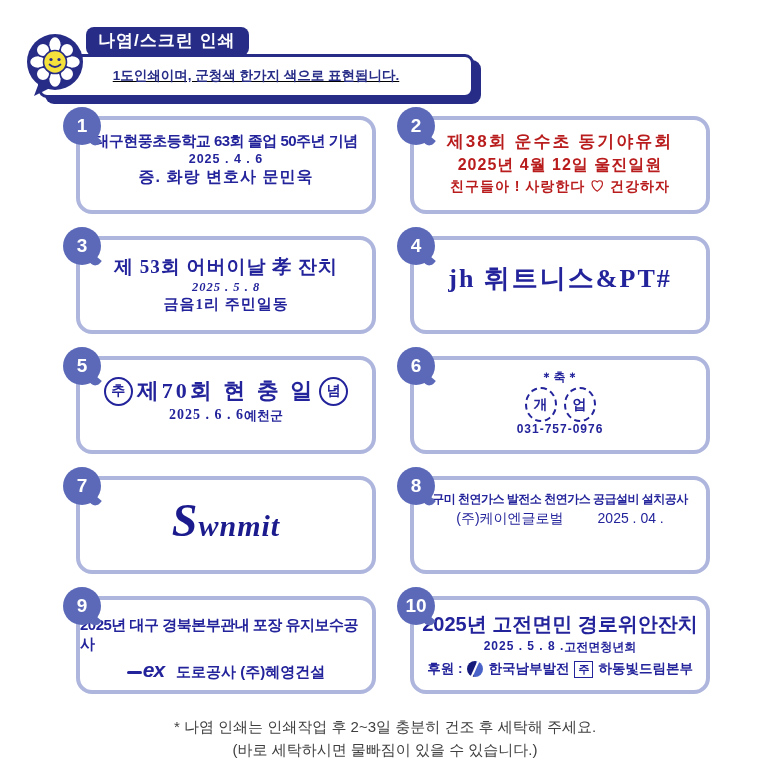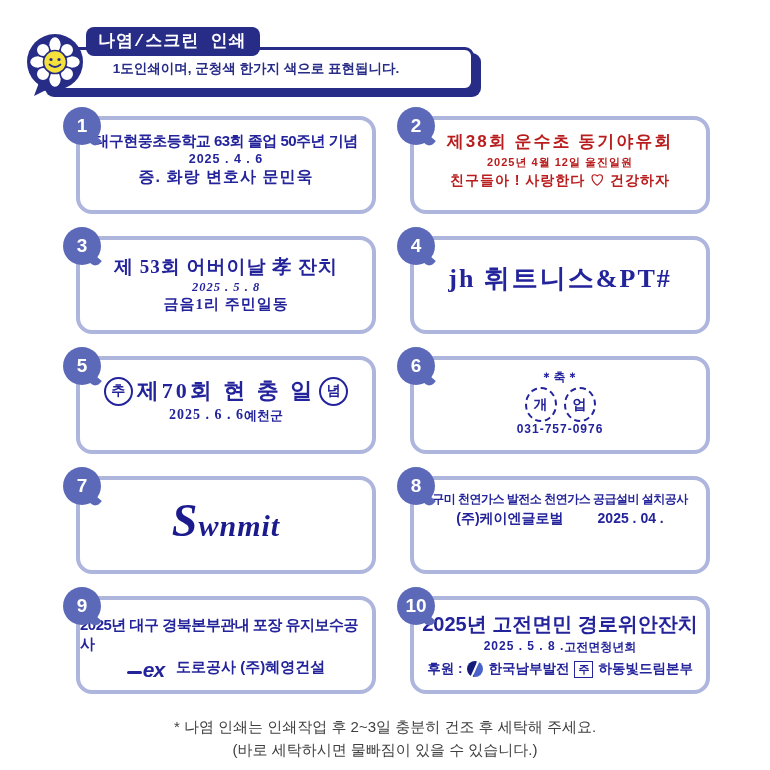"나염/스크린 인쇄" .banner-tab { font-family: Liberation Mono, monospace -> none }
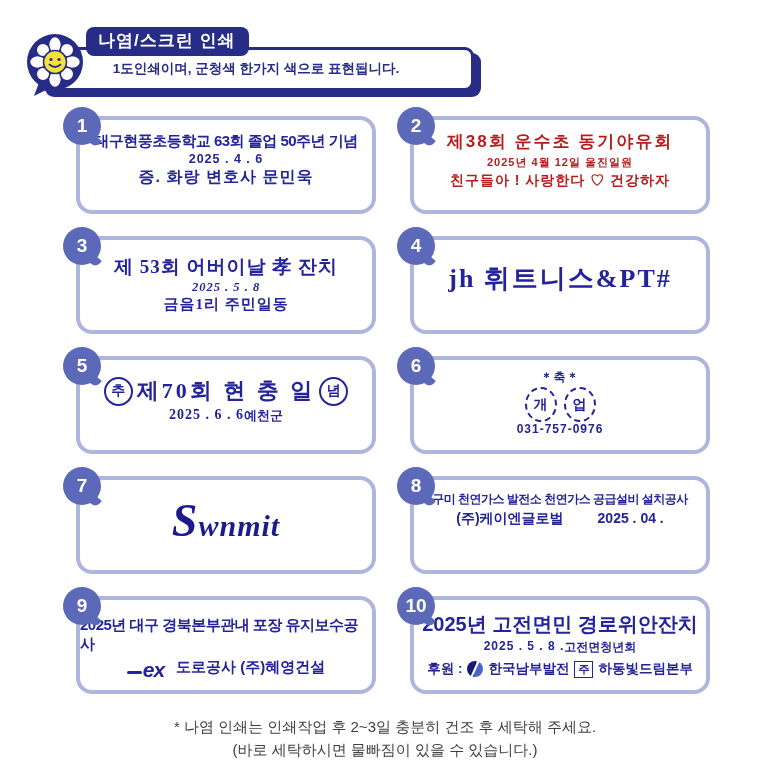"1도인쇄이며, 군청색 한가지 색으로 표현됩니다." .banner { text-decoration: none -> underline; top: 47px -> 54px }
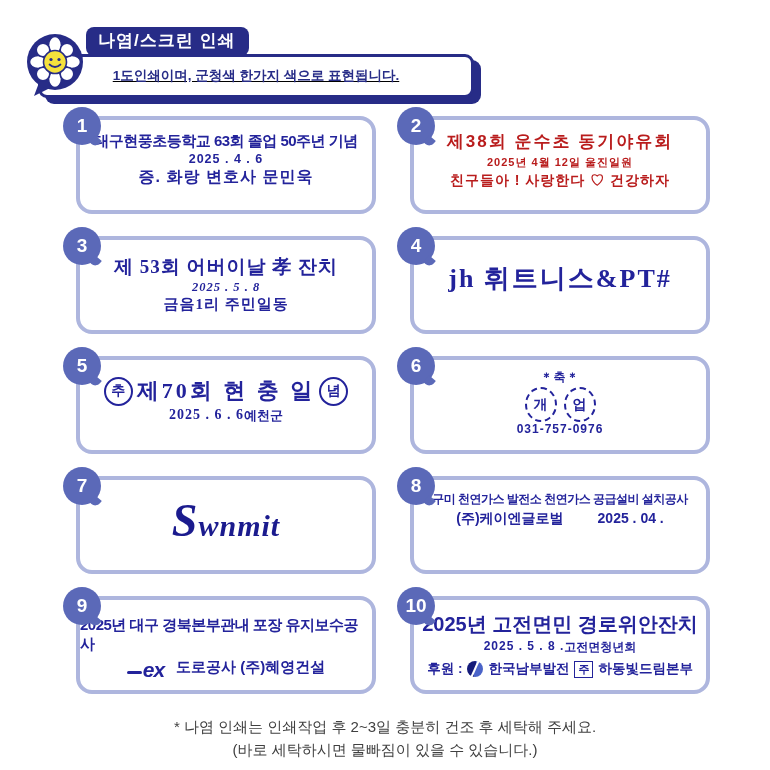"2025년 4월 12일 울진일원" .b2 .d { font-size: 11px -> 16px }
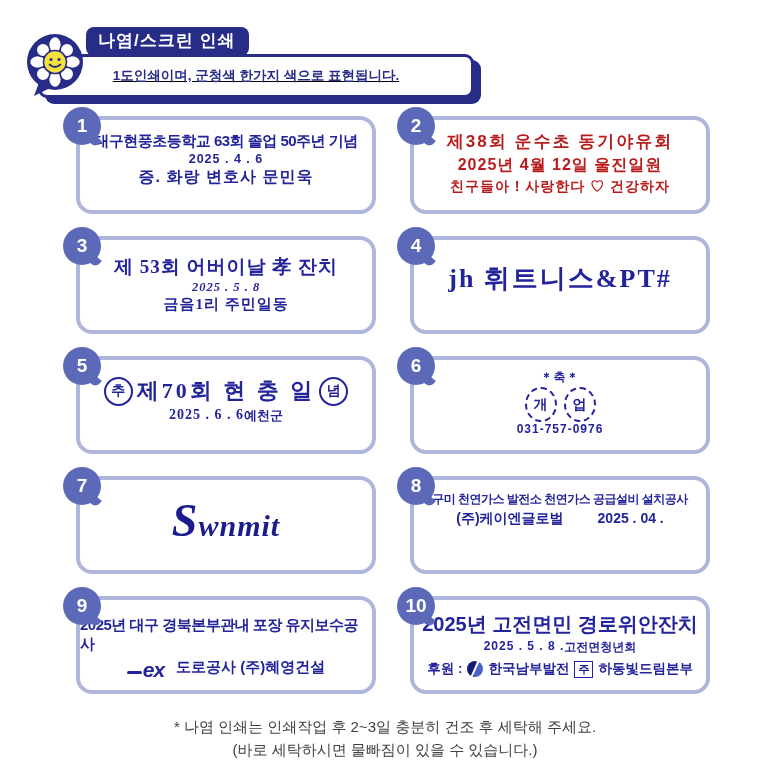"(주)케이엔글로벌" .b8 .c,.b8 .d { font-weight: bold -> normal }
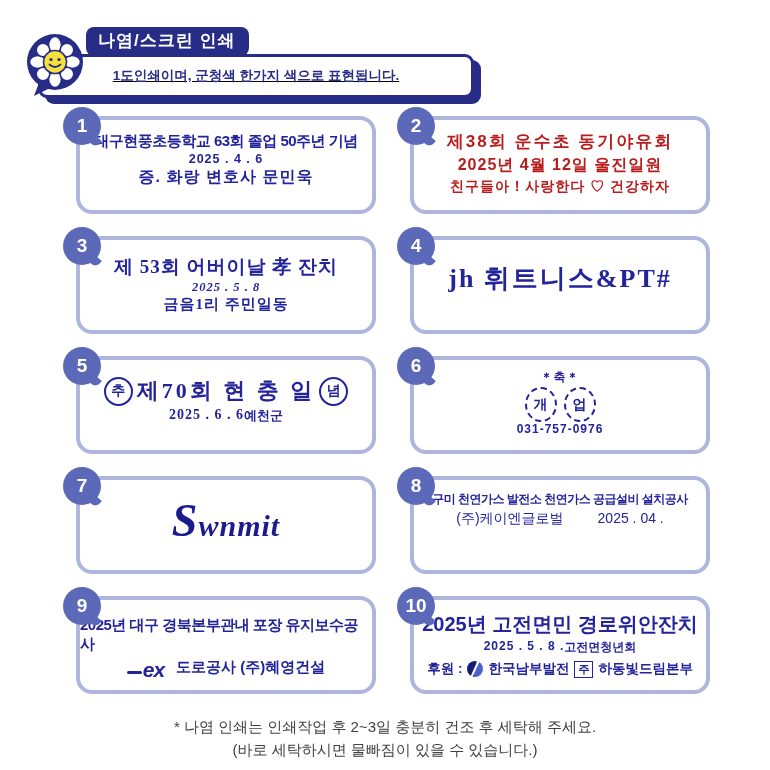"ex" .b9 .row { align-items: flex-start -> flex-end }
